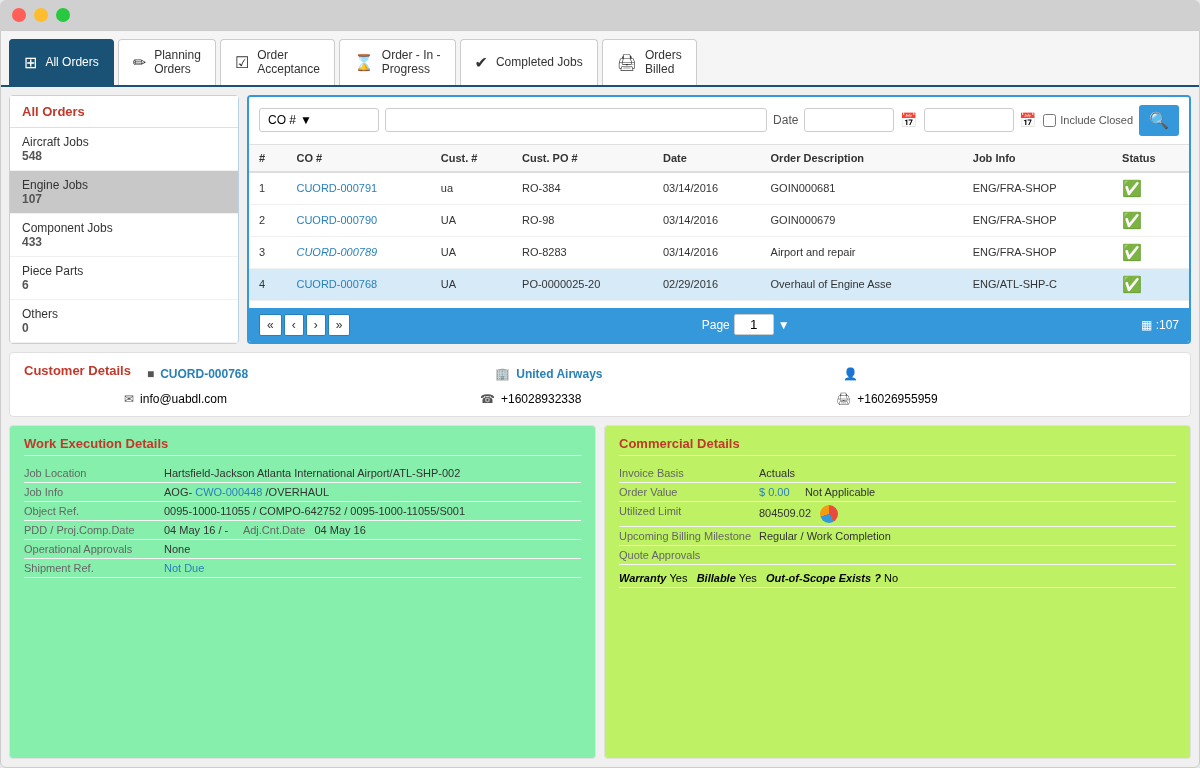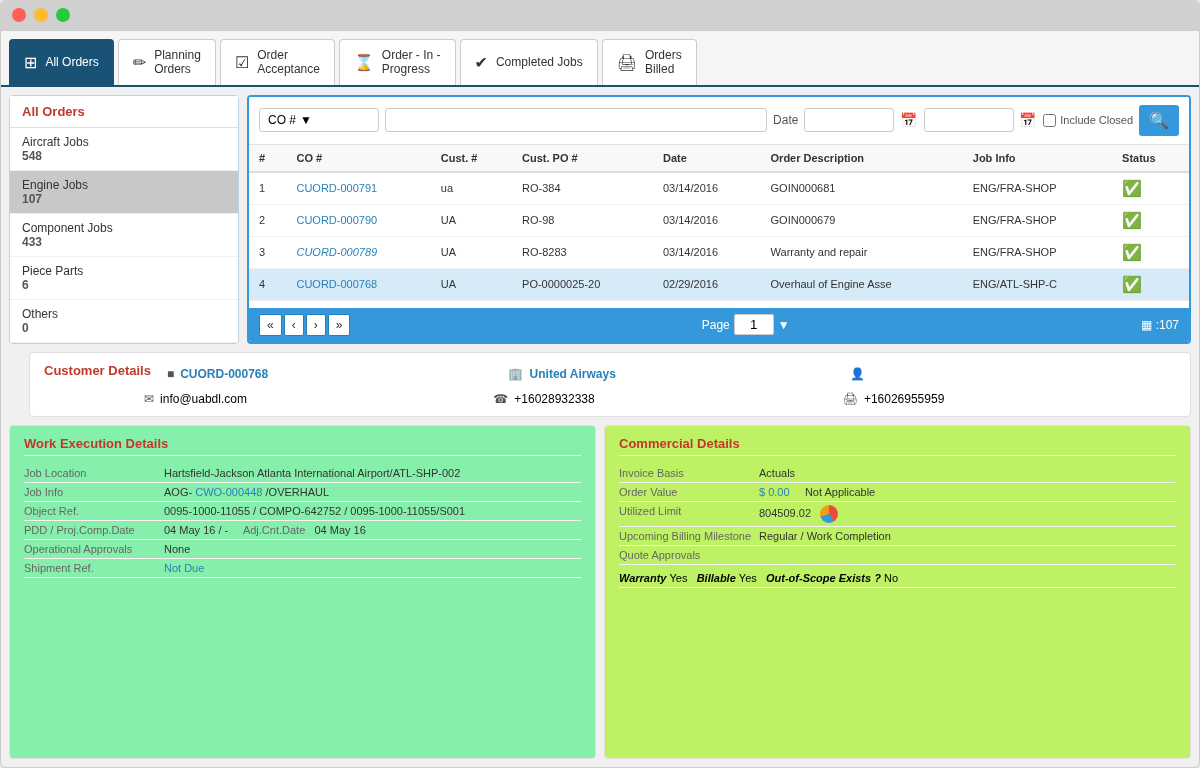"Warranty and repair" td { text: Warranty -> Airport }
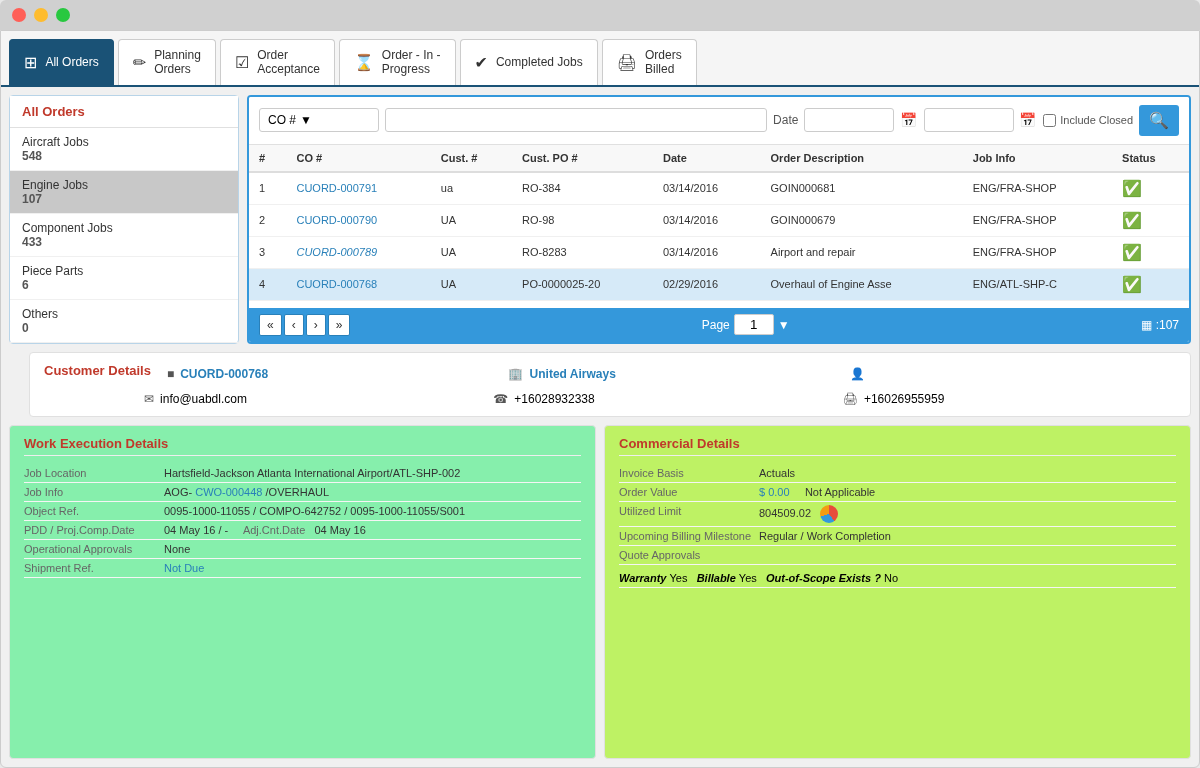"Customer Details" .customer-details { margin-left: 20px -> none }
